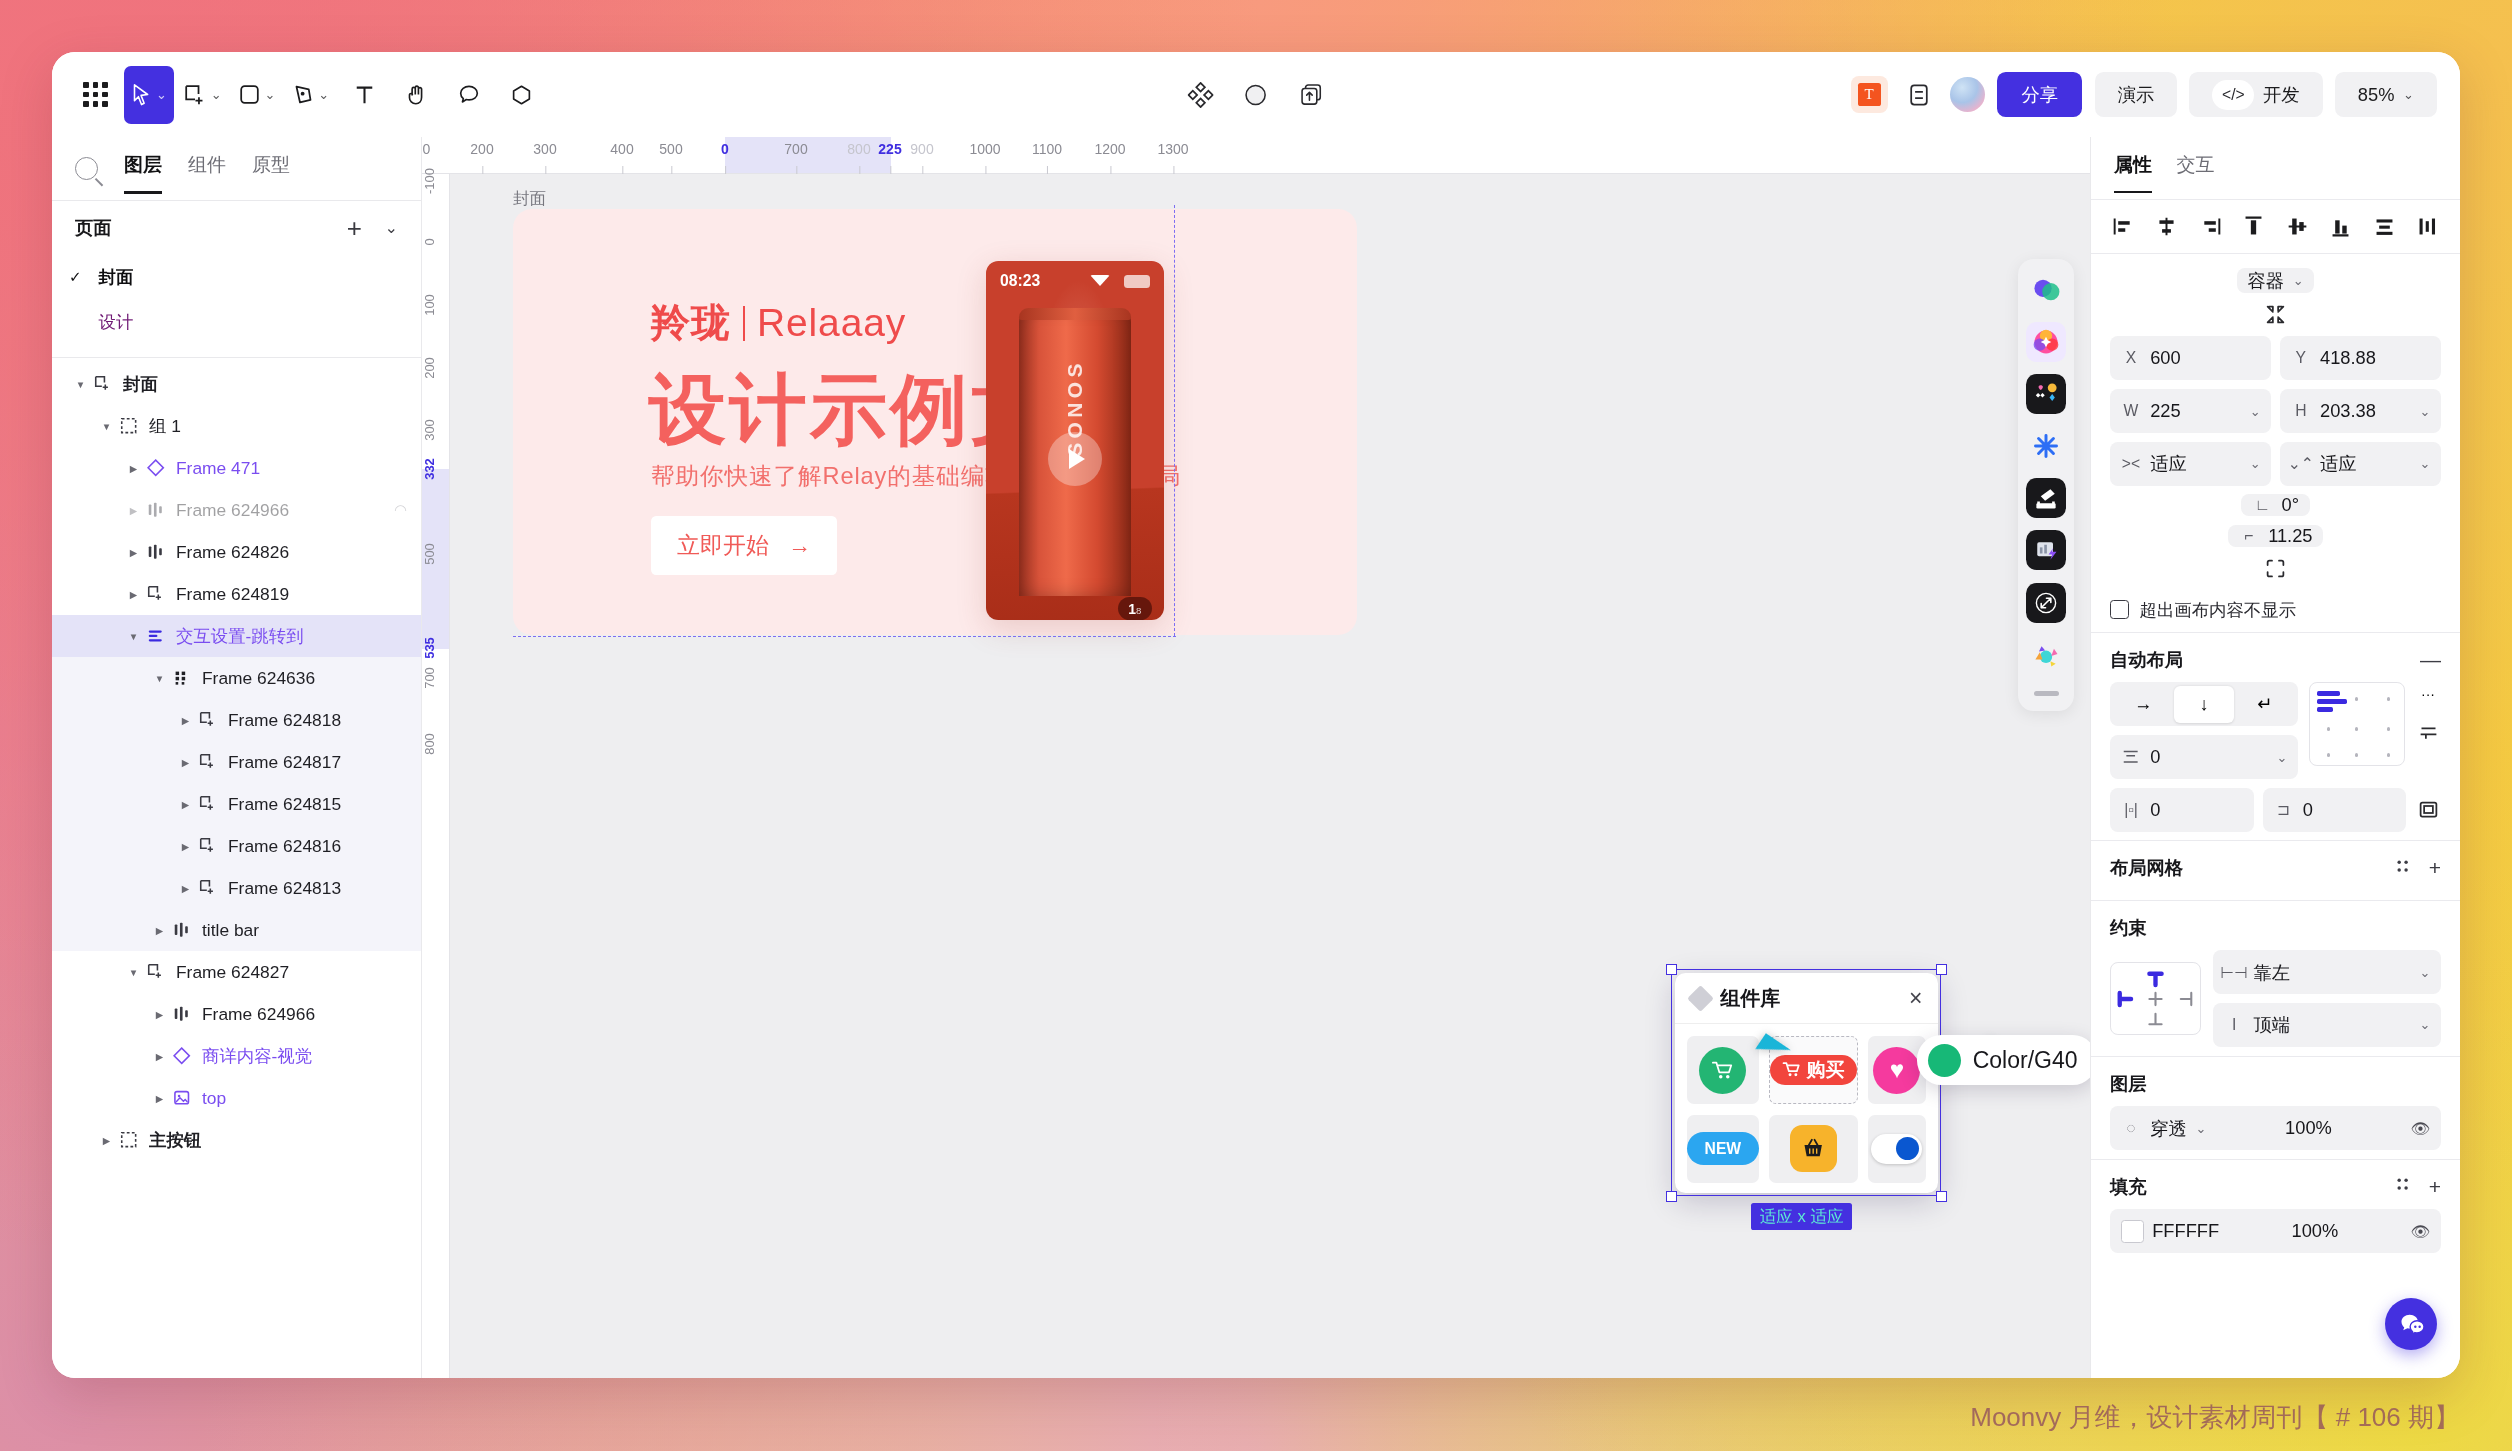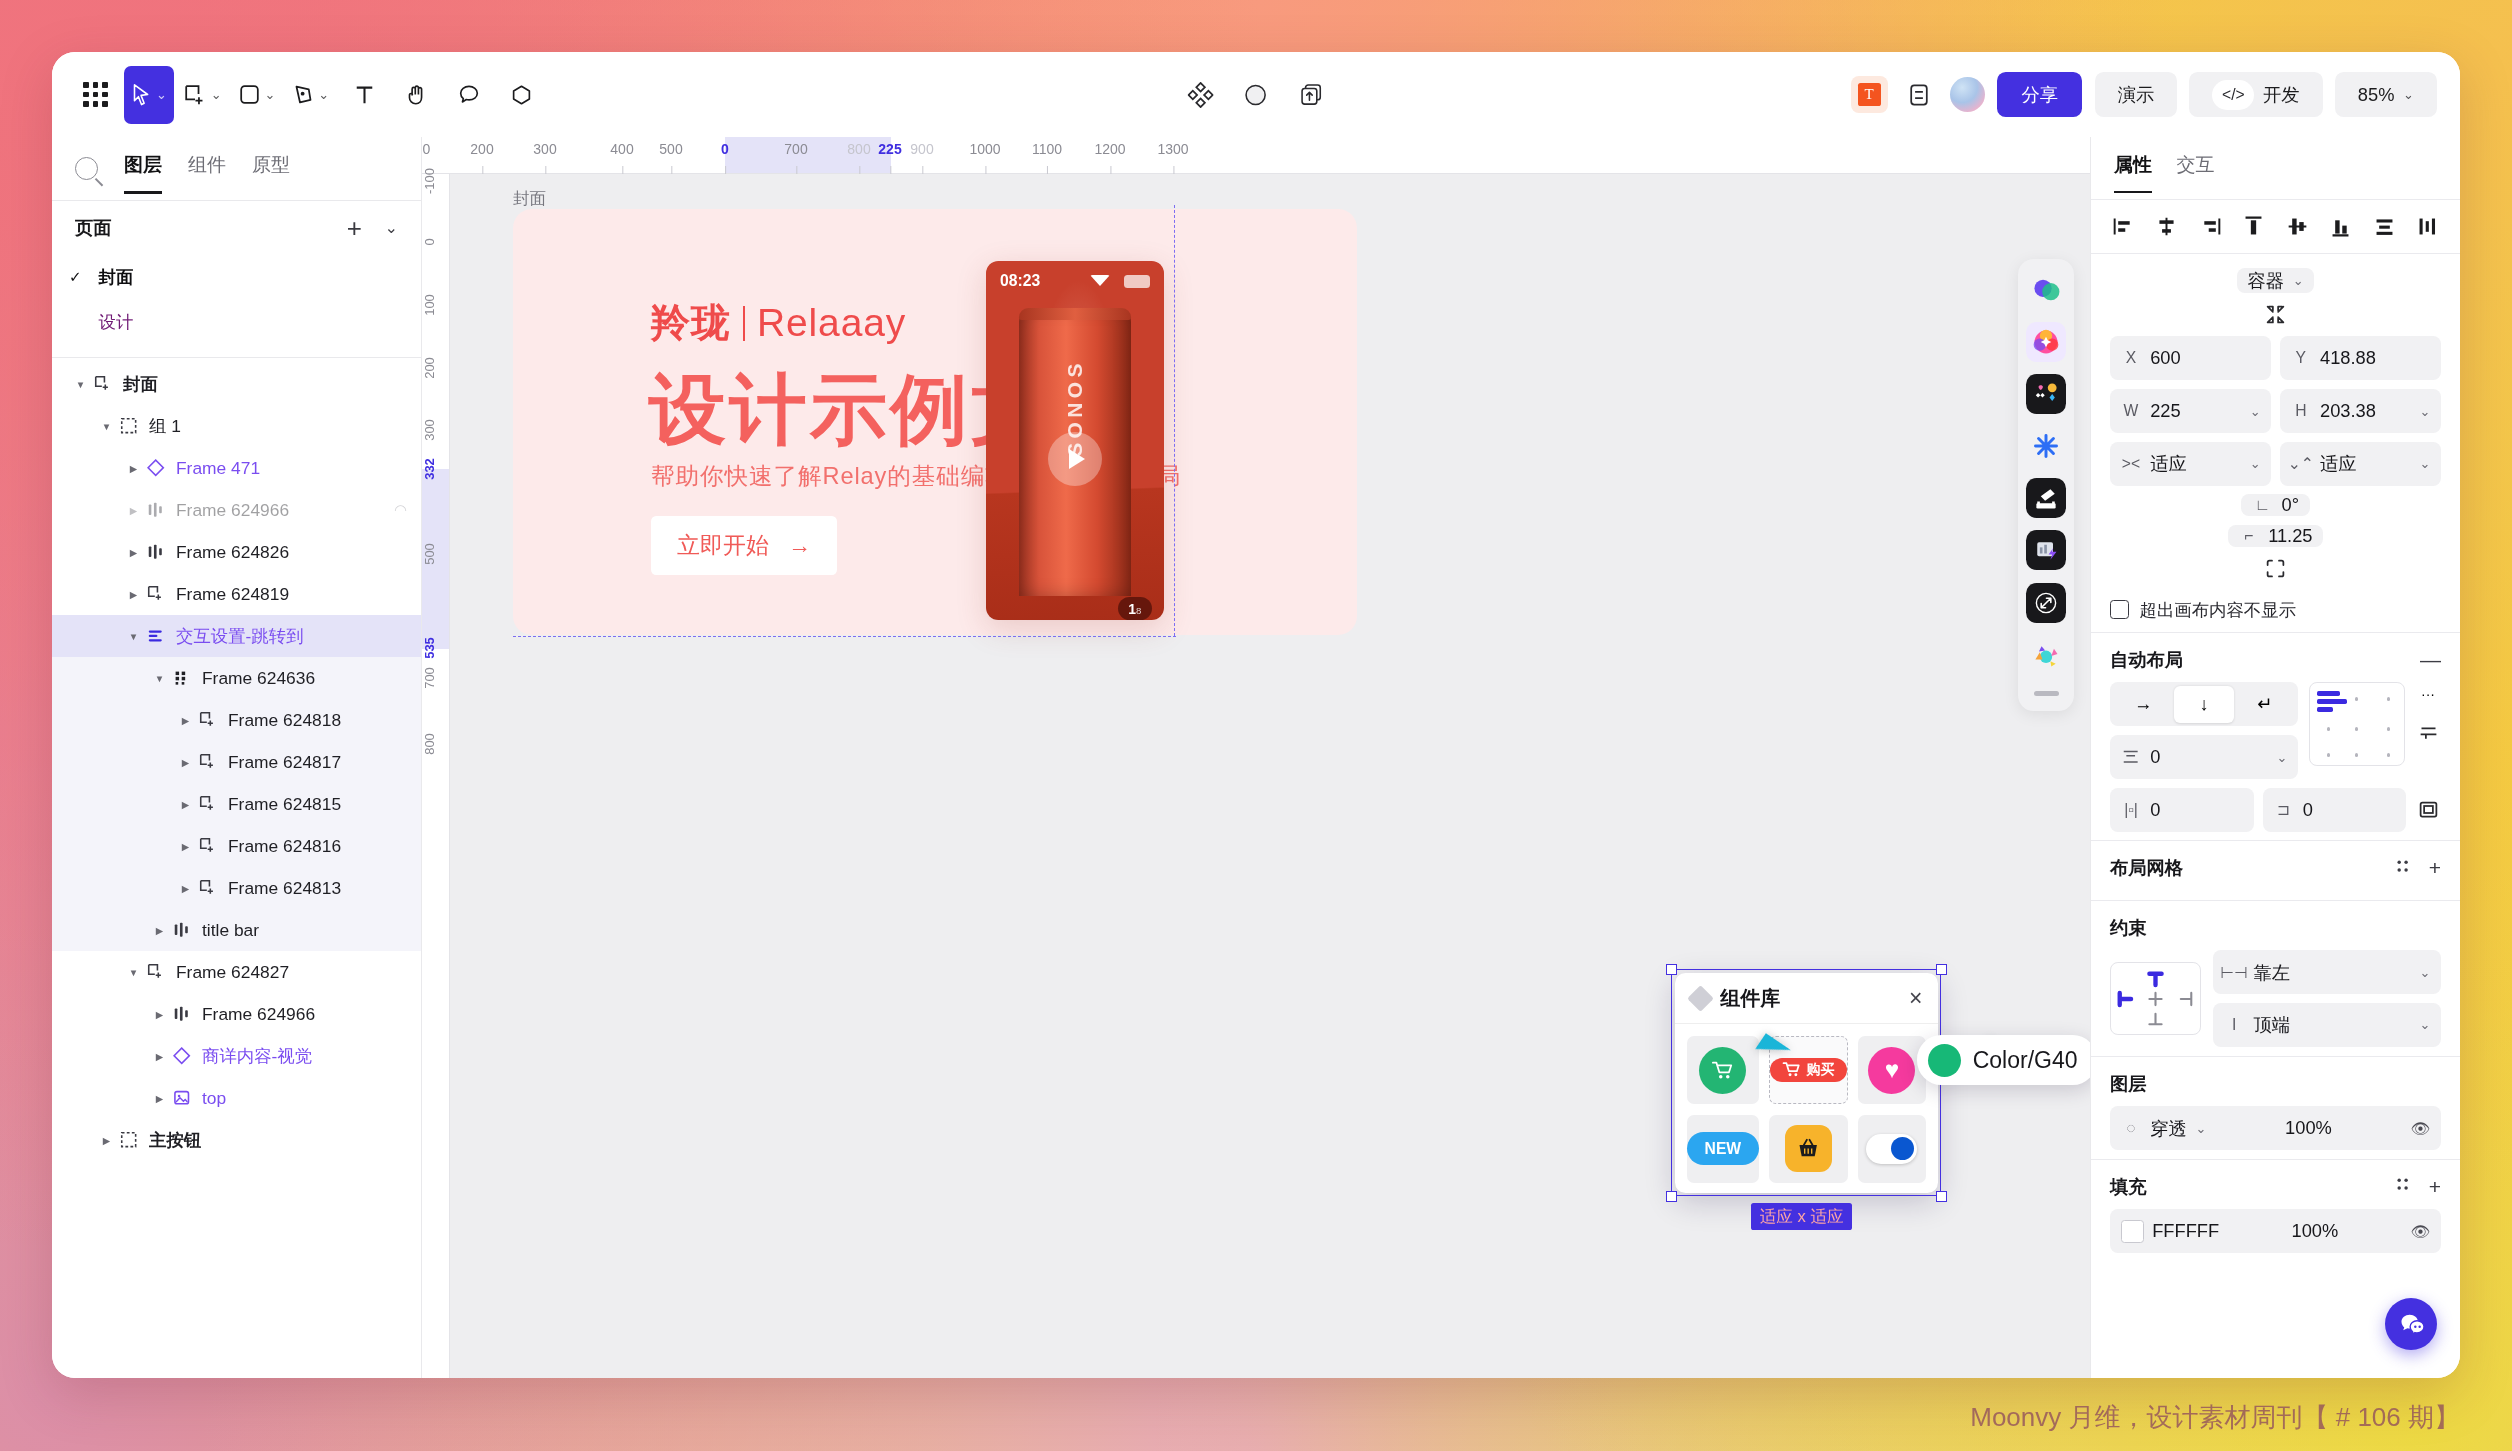"购买" .pill-buy { font-size: 14px -> 19px; height: 24px -> 30px }
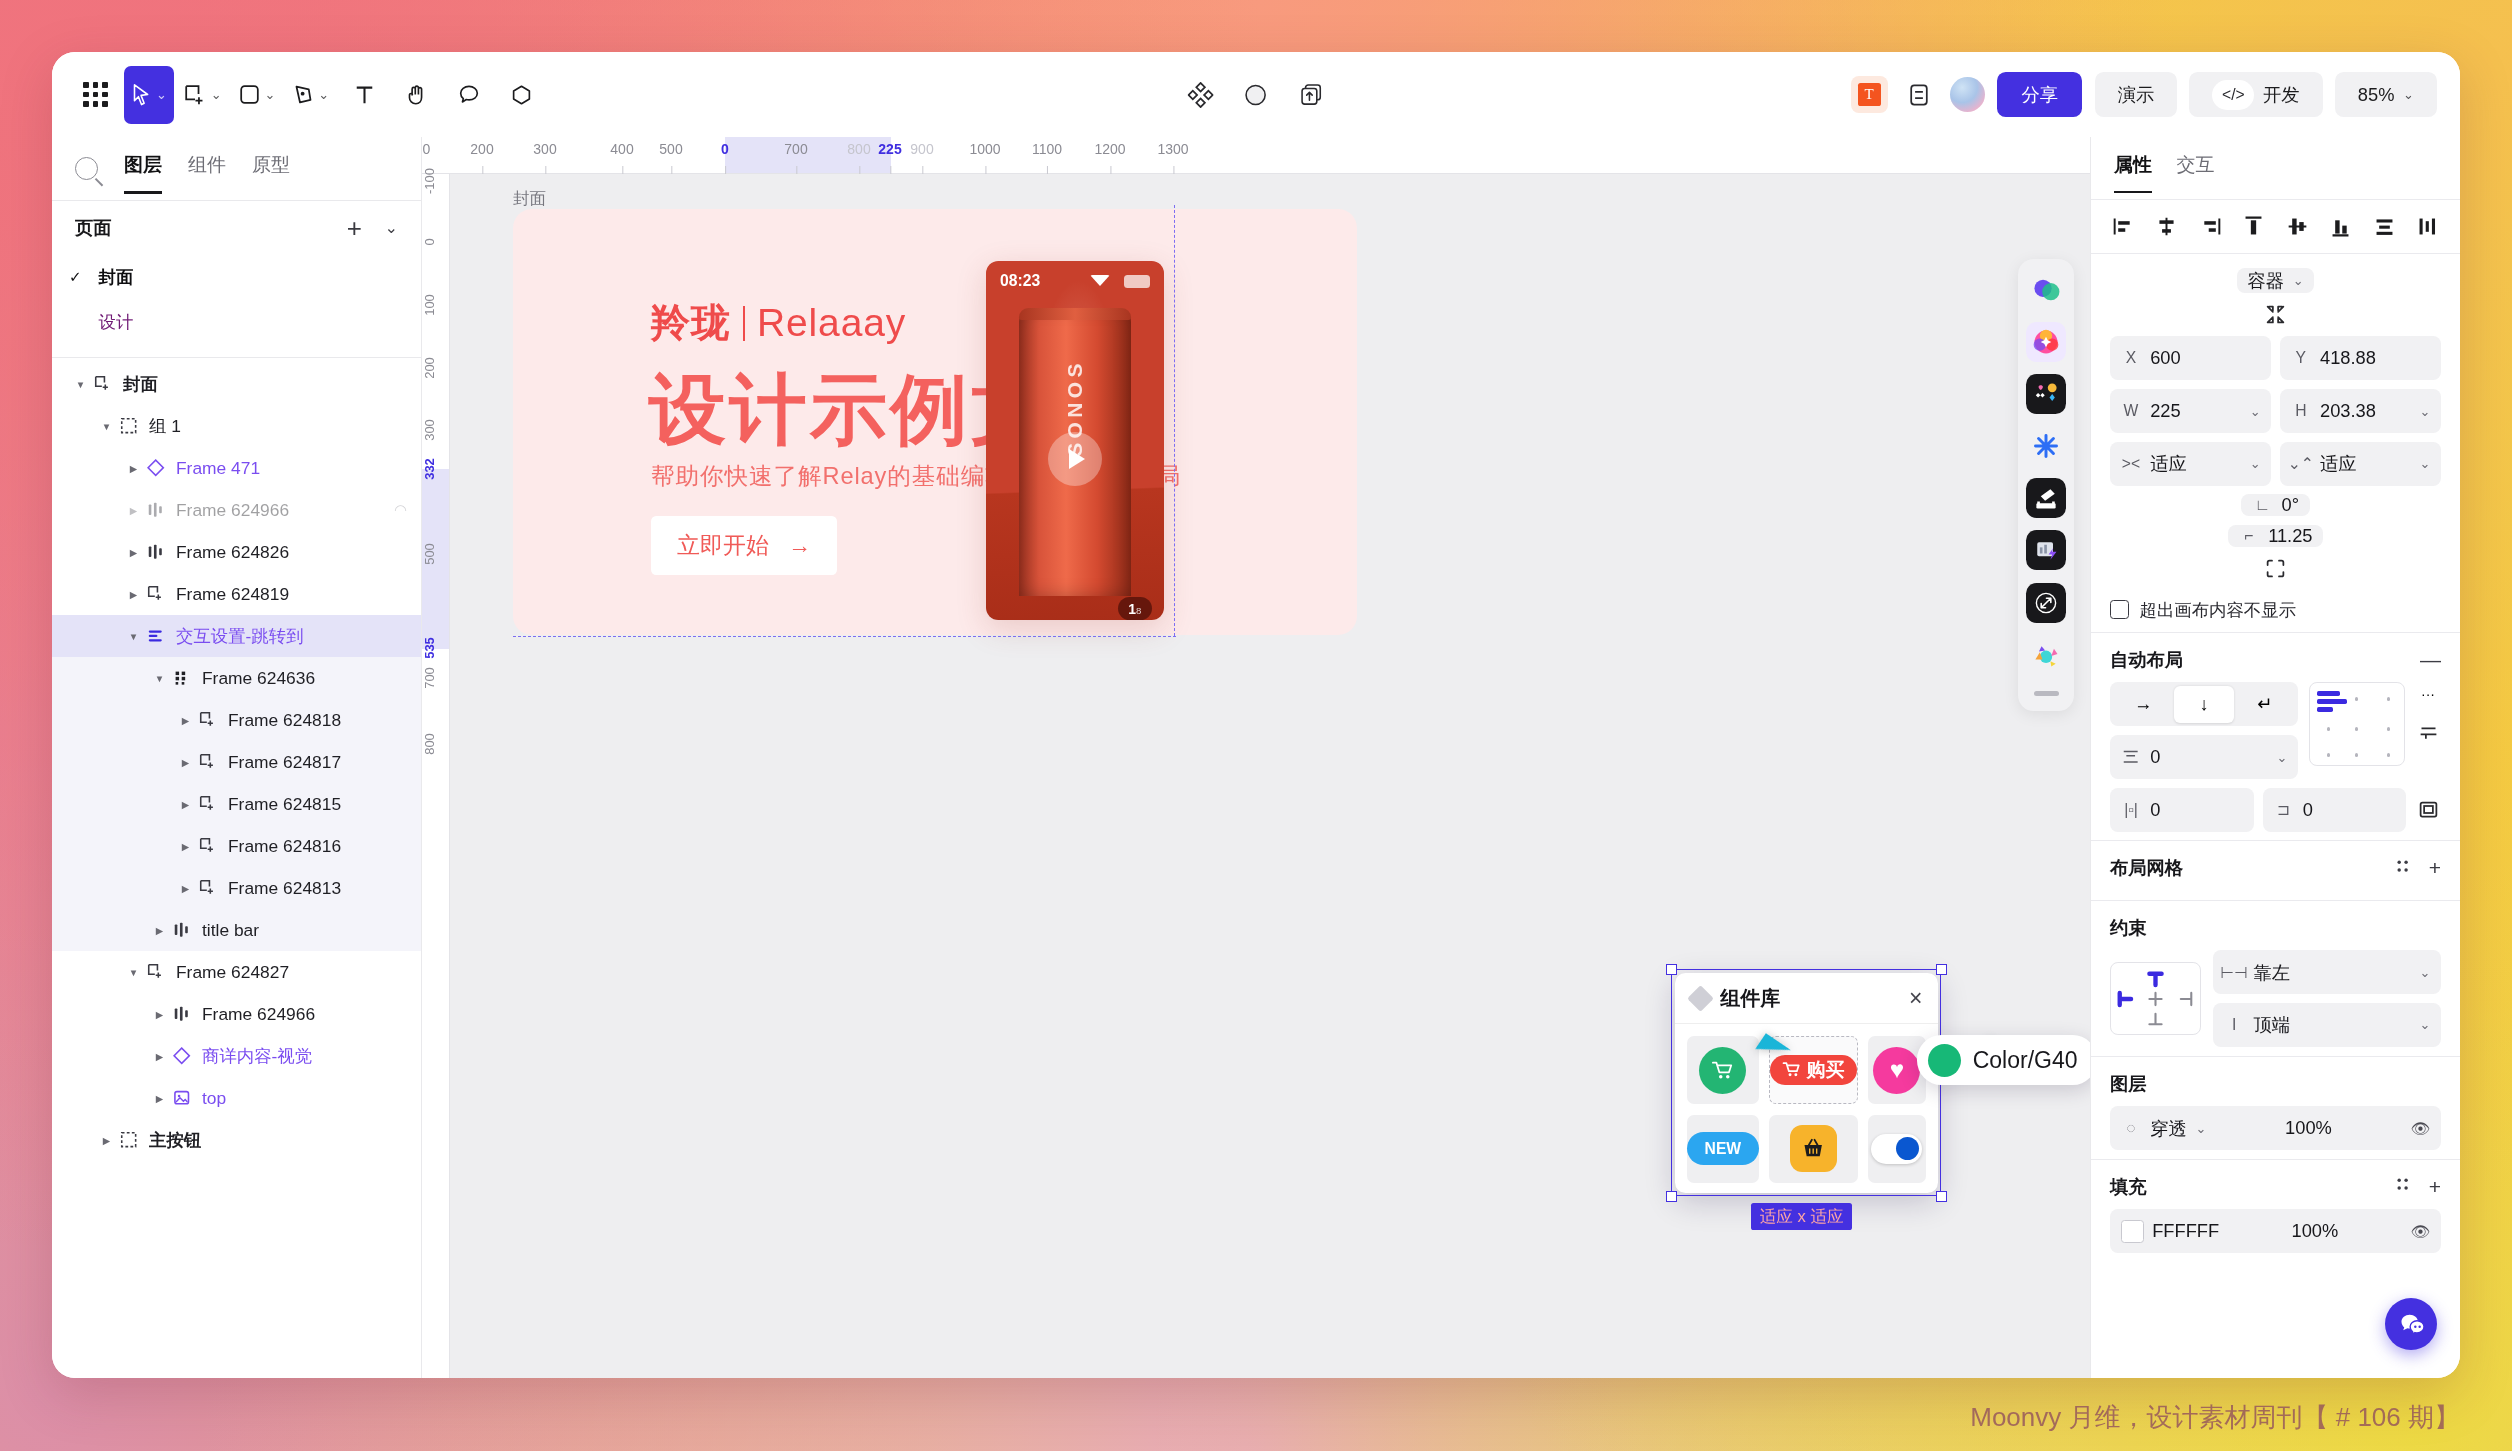"适应 x 适应" .size-badge { color: #fca5a5 -> #5eead4 }
